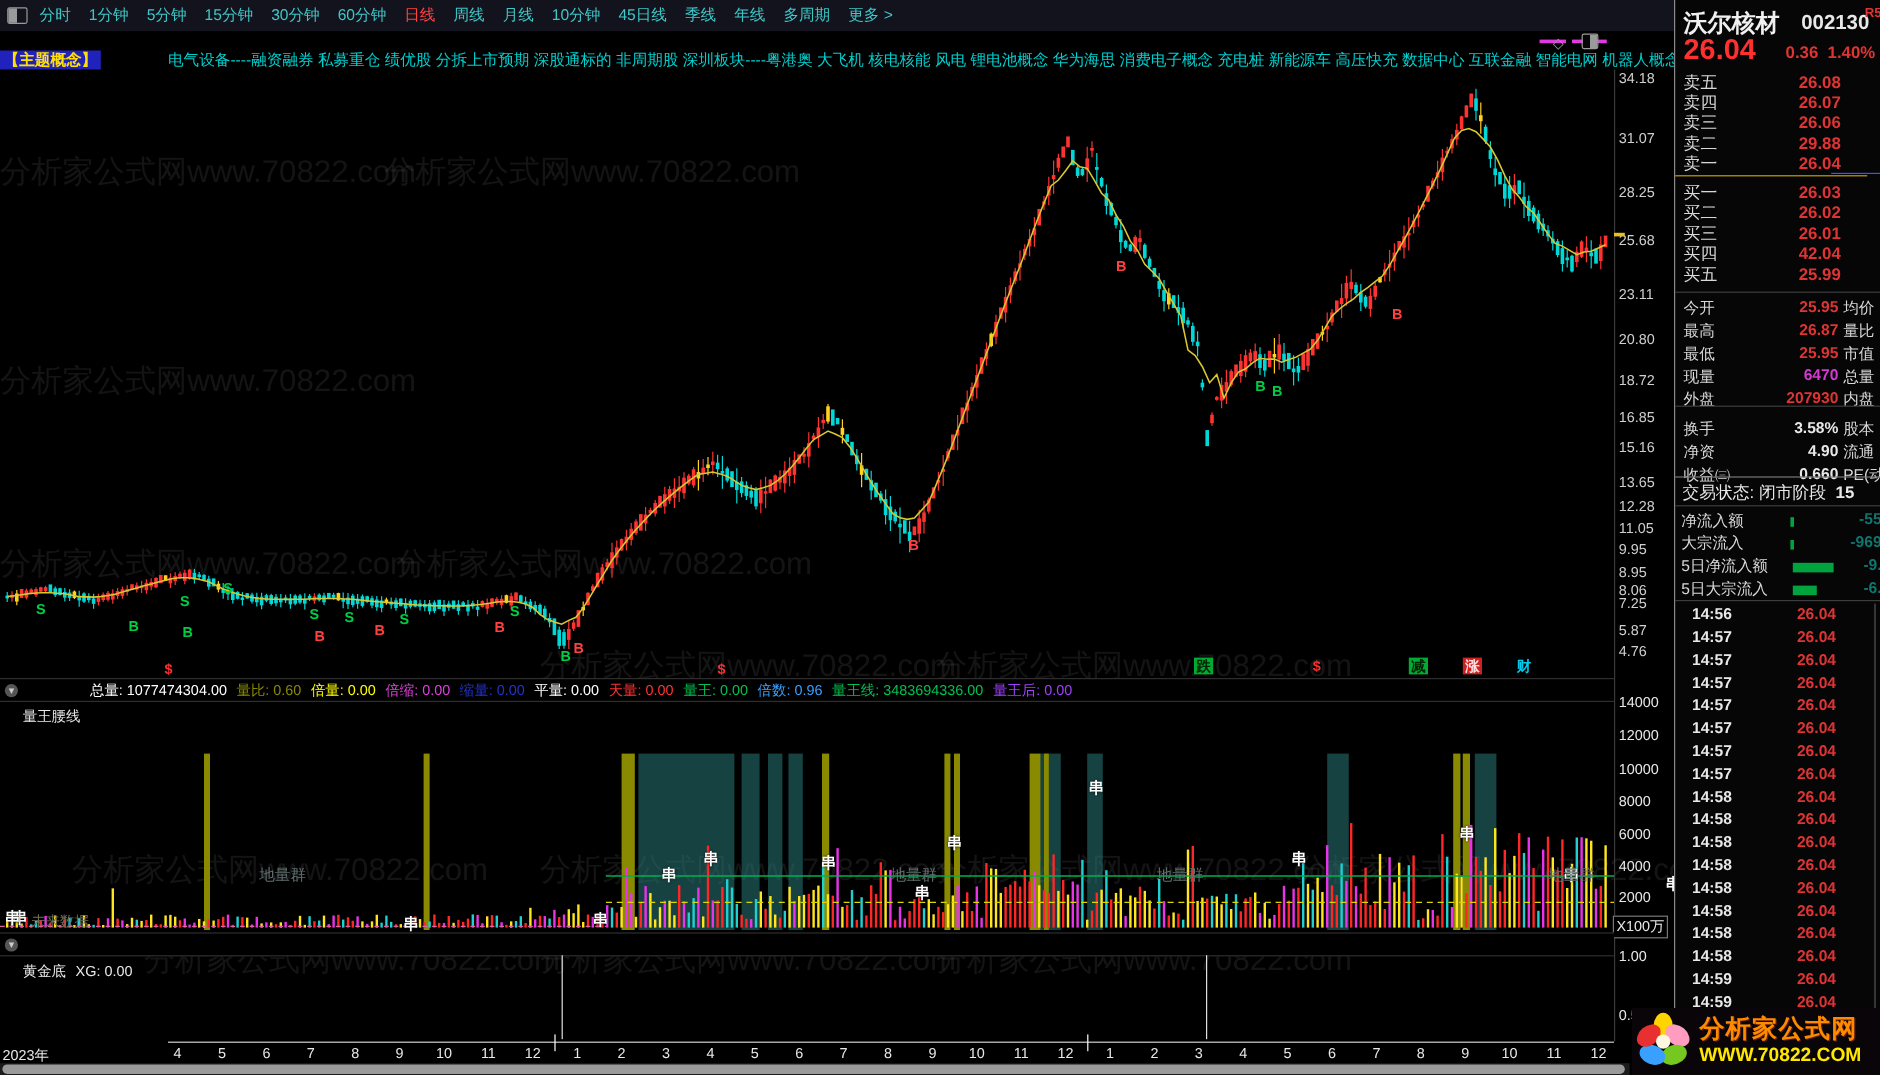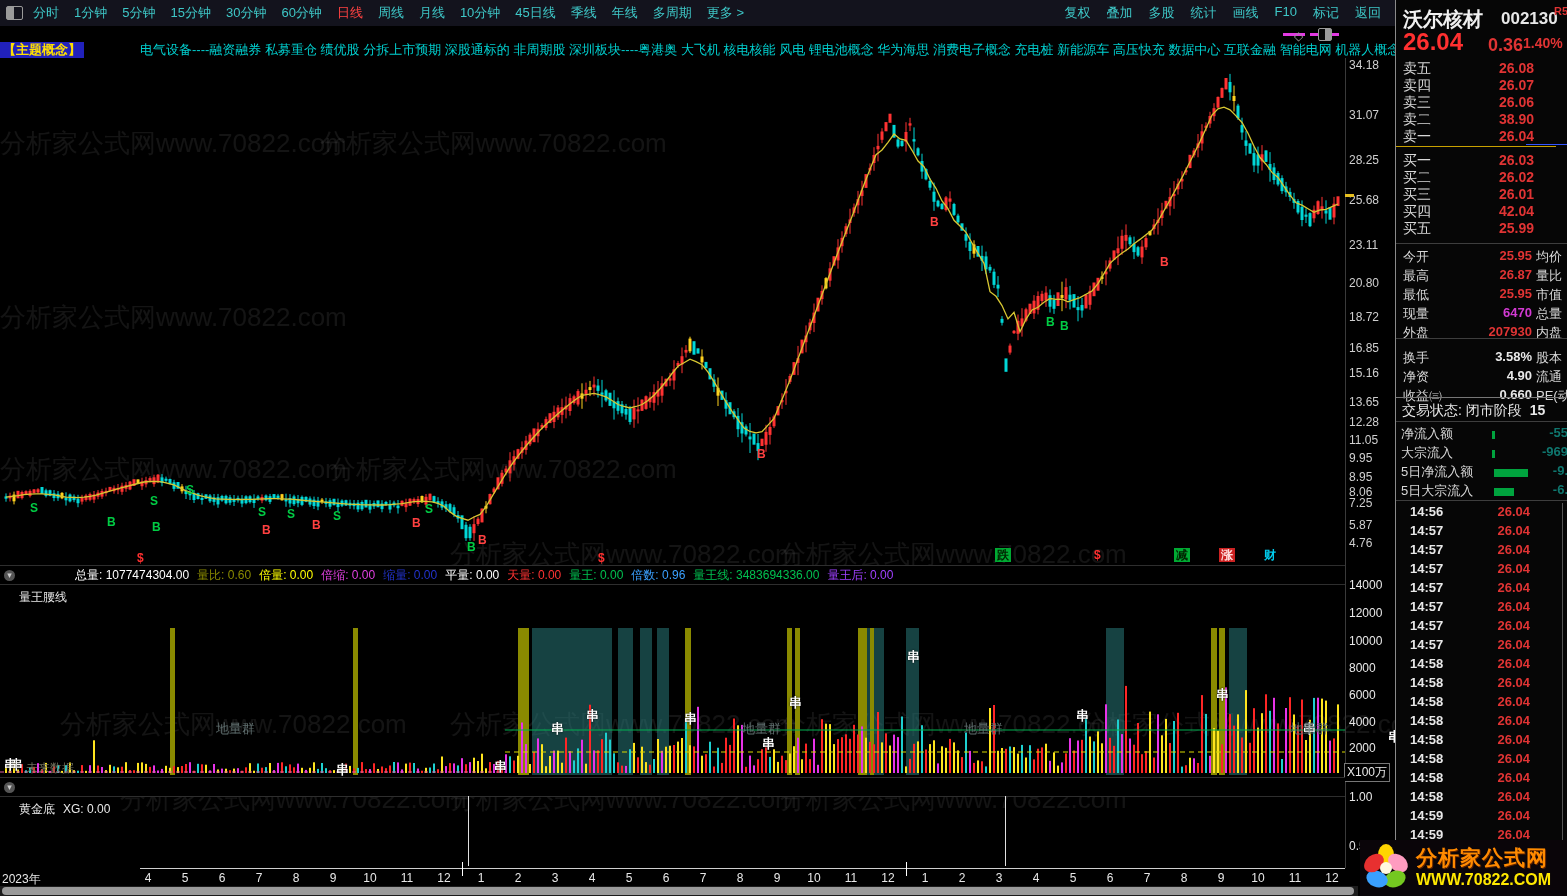"复权" div { html: <div> <span>复权</span> <span>叠加</span> <span>多股</span> <span>统计</span> <span>画线</span> <span>F10</span> <span>标记</span> <span>返回</span> </div> -> none }
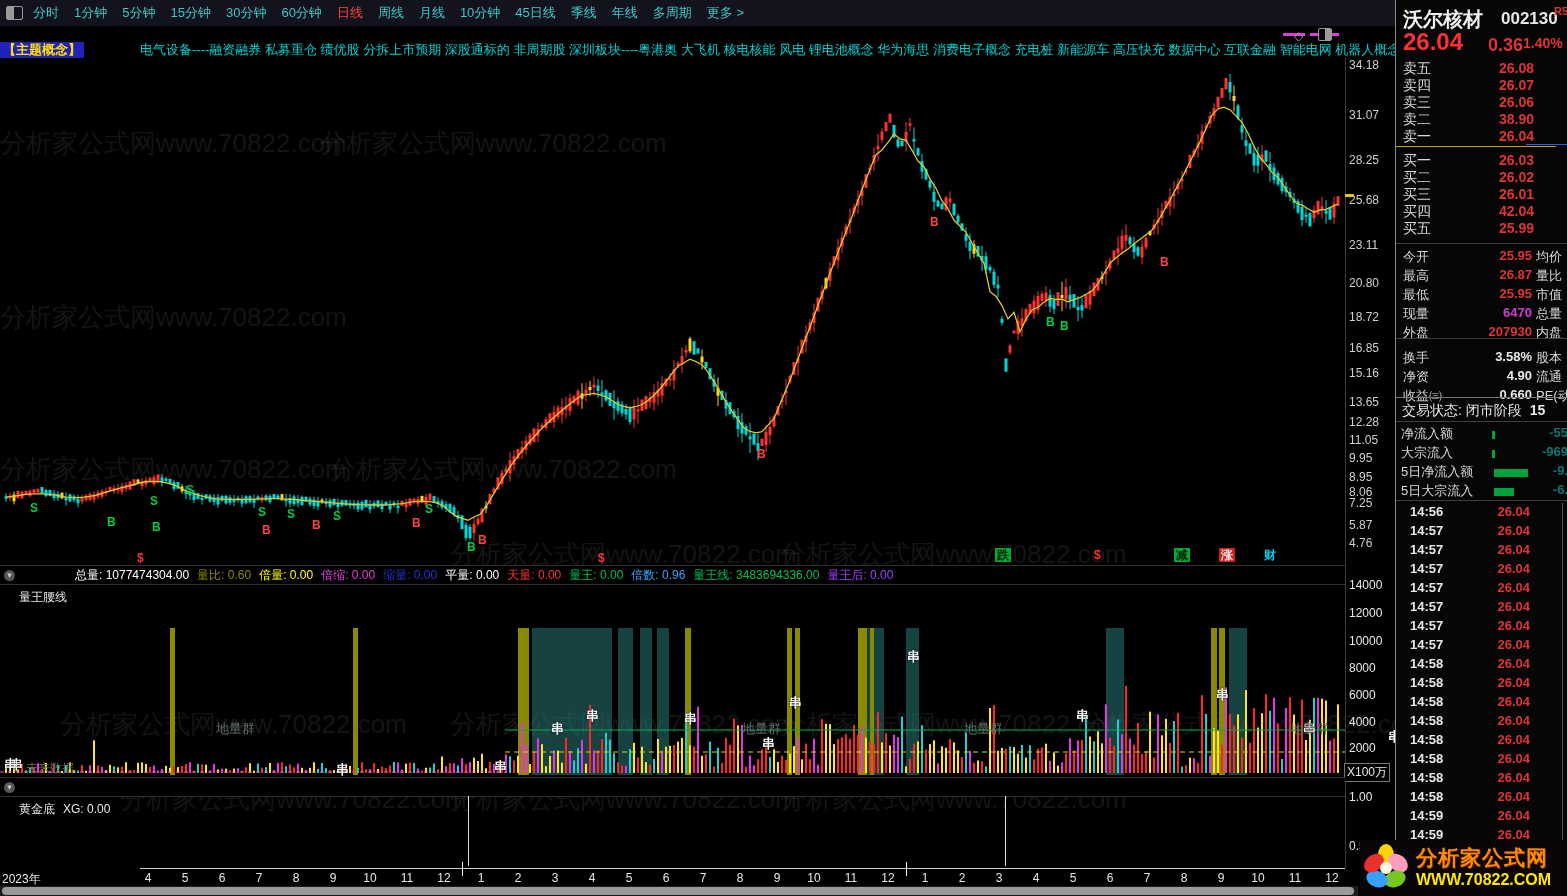"0.36" span.abs { font-size: 18px -> 14px }
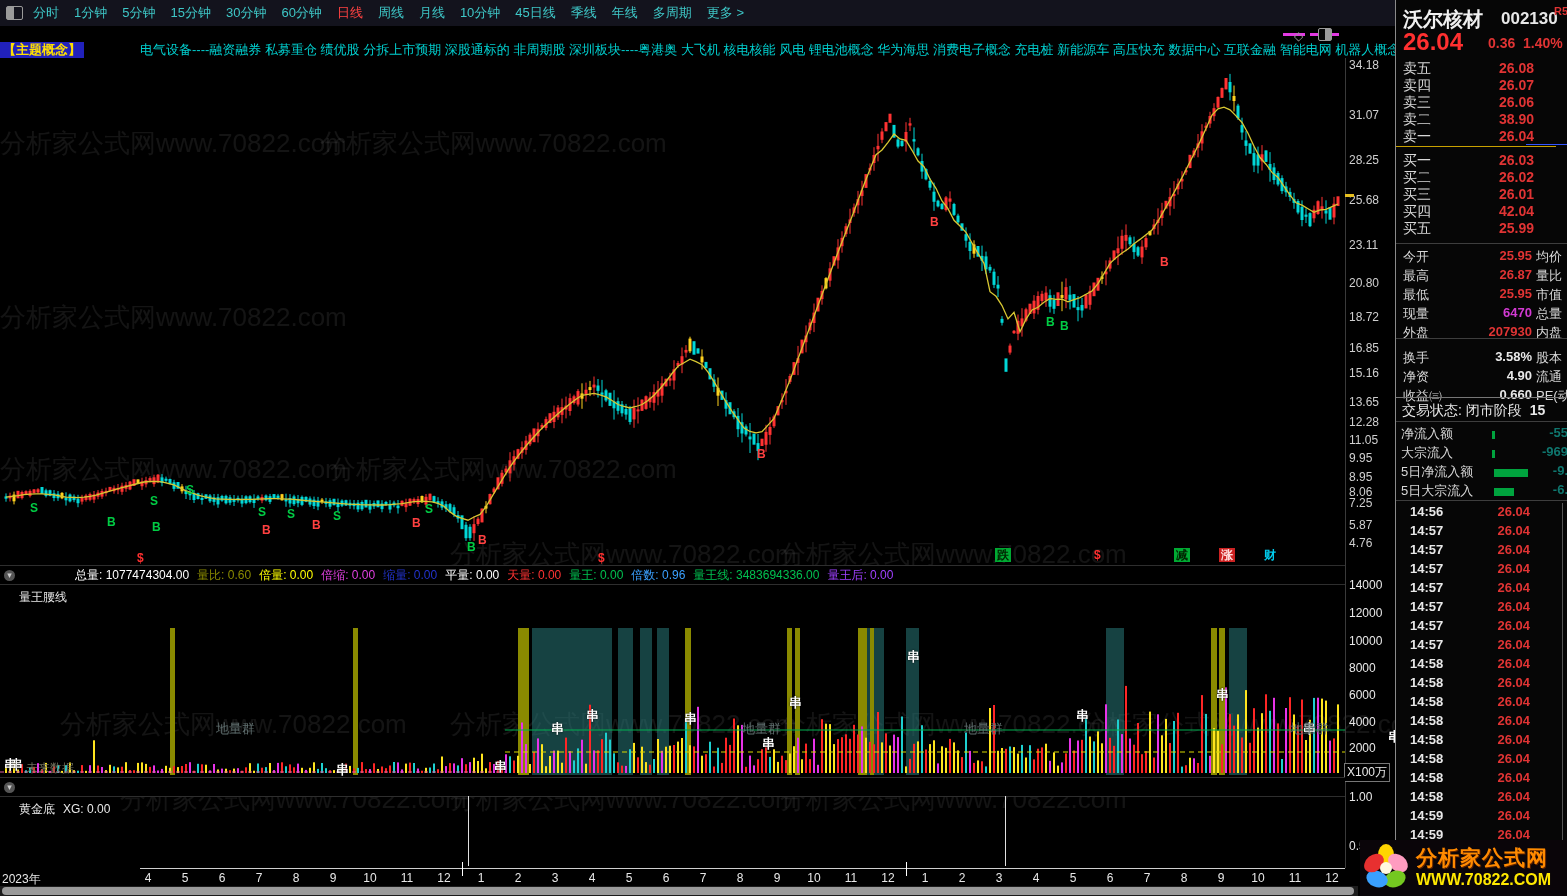"38.90" span.val { text: 38.90 -> 29.88 }
